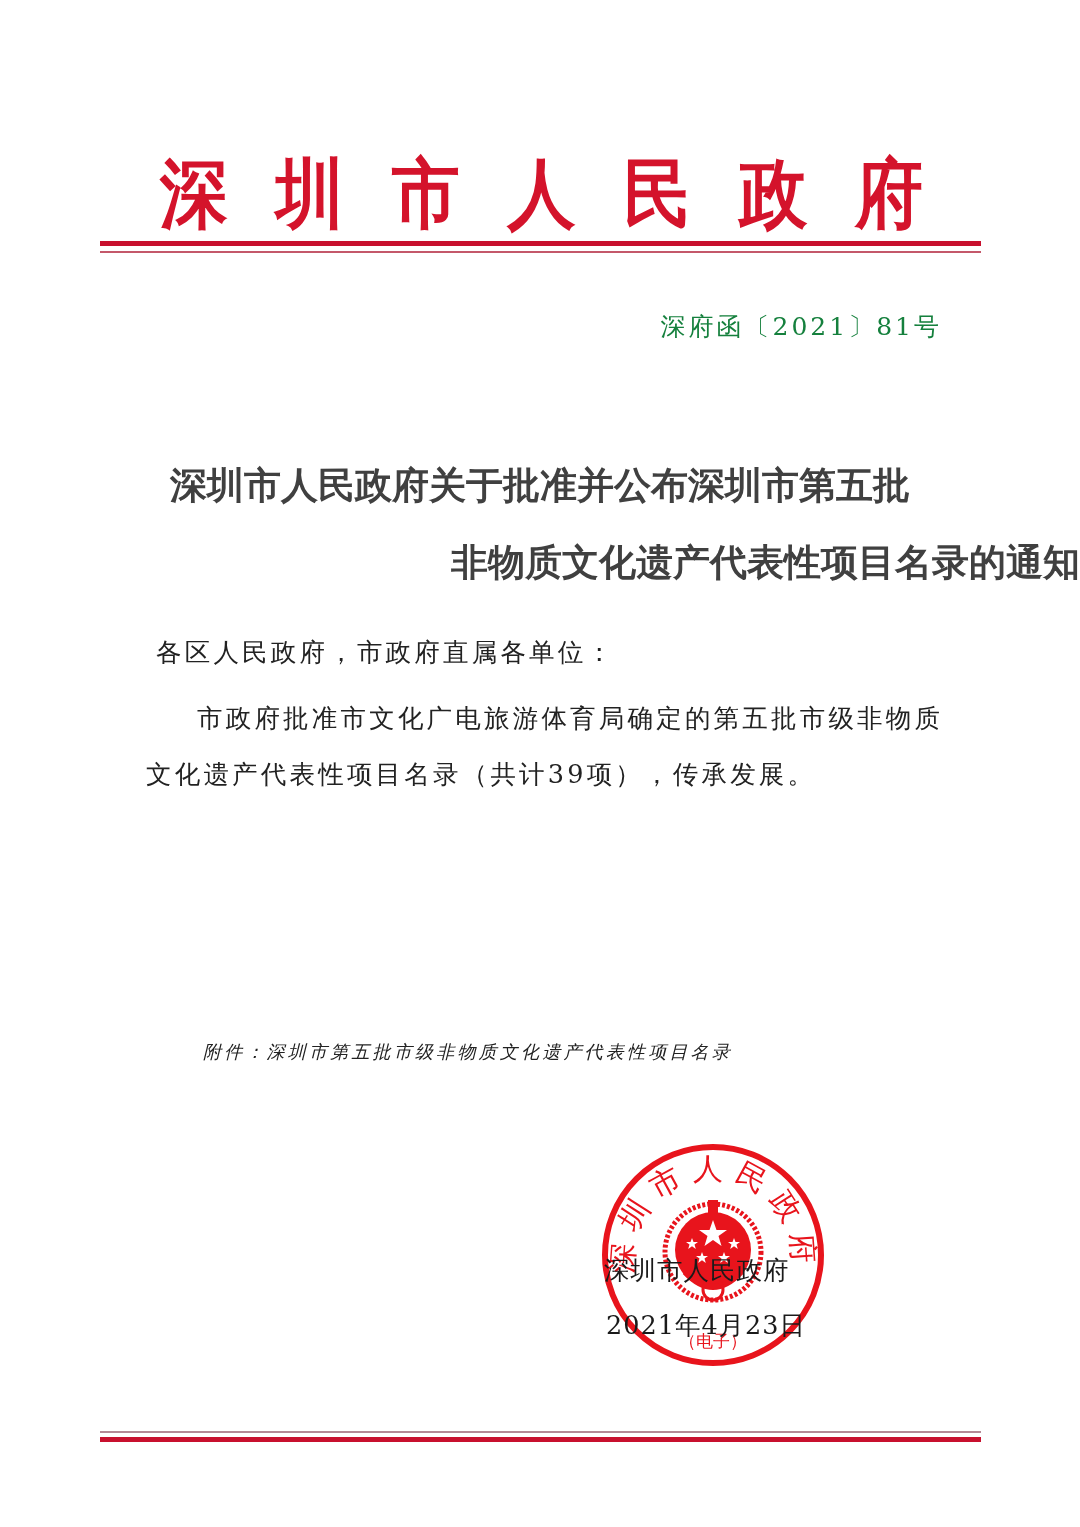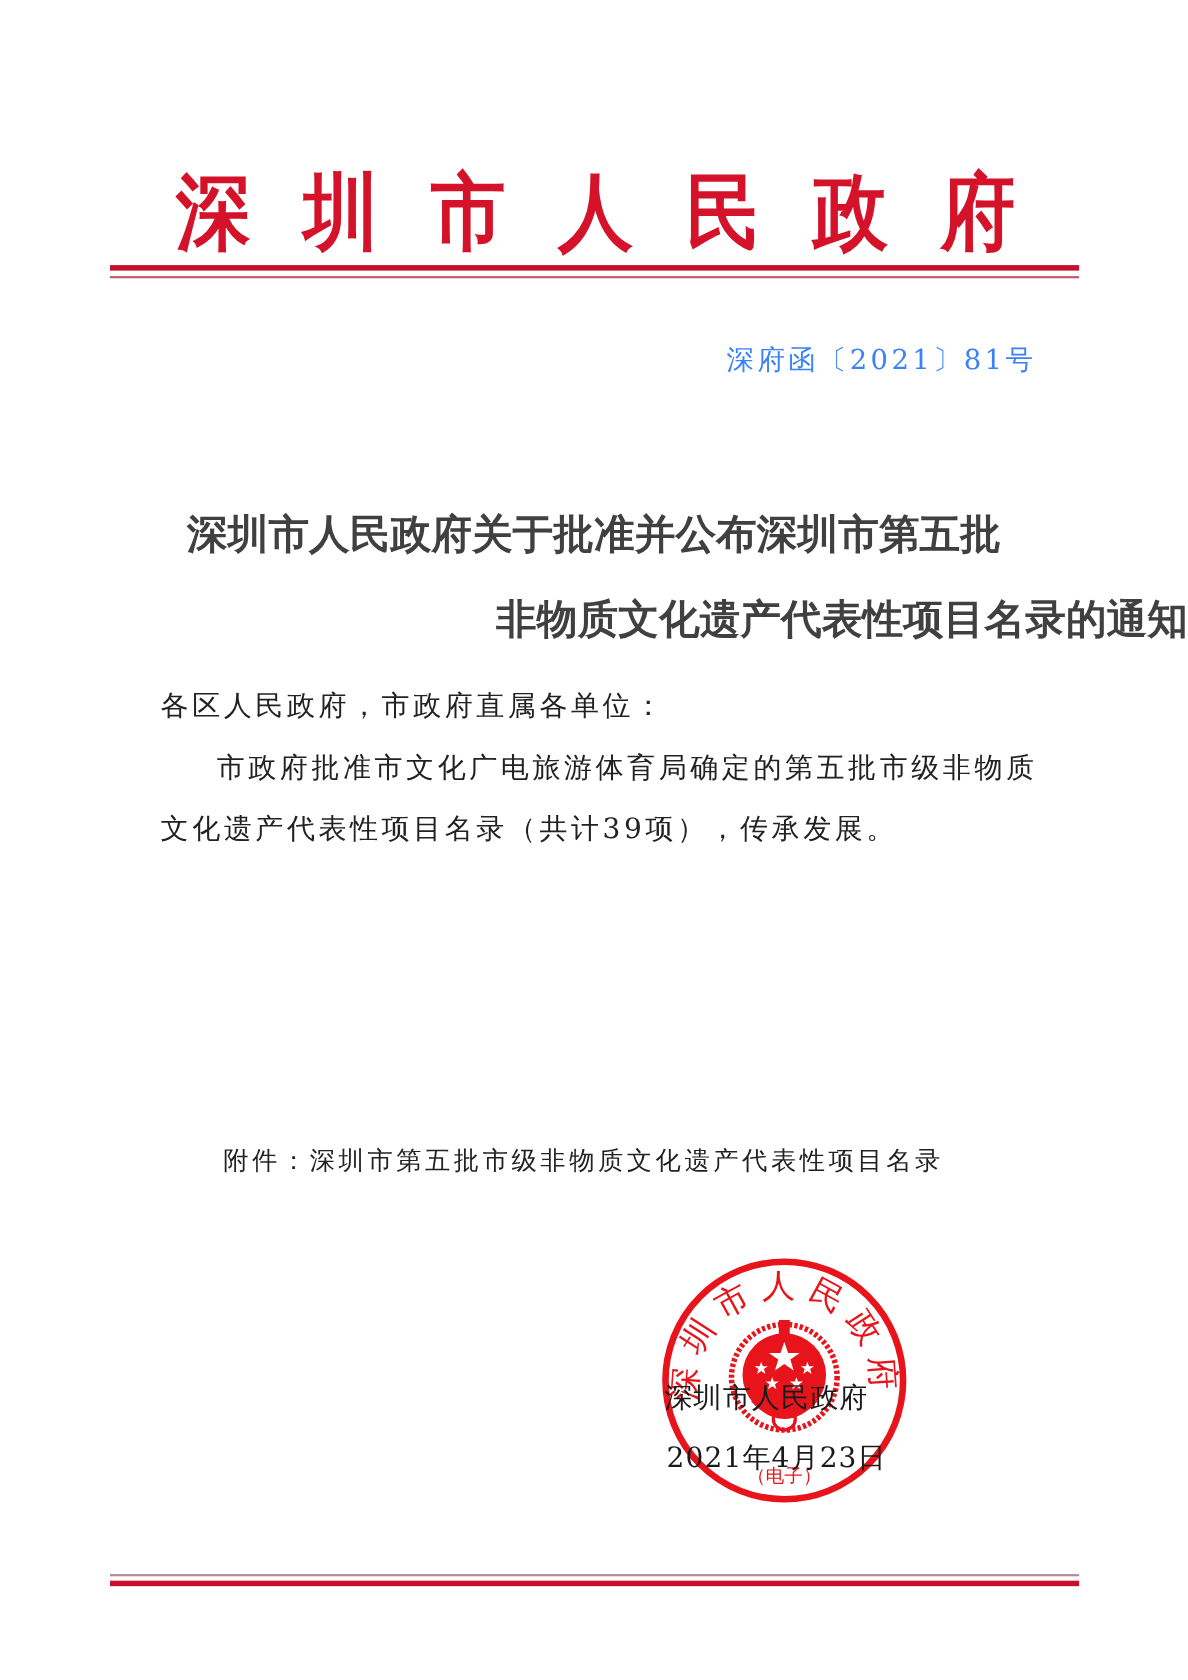"深府函〔2021〕81号" .docnum { color: #3b82f6 -> #15803d }
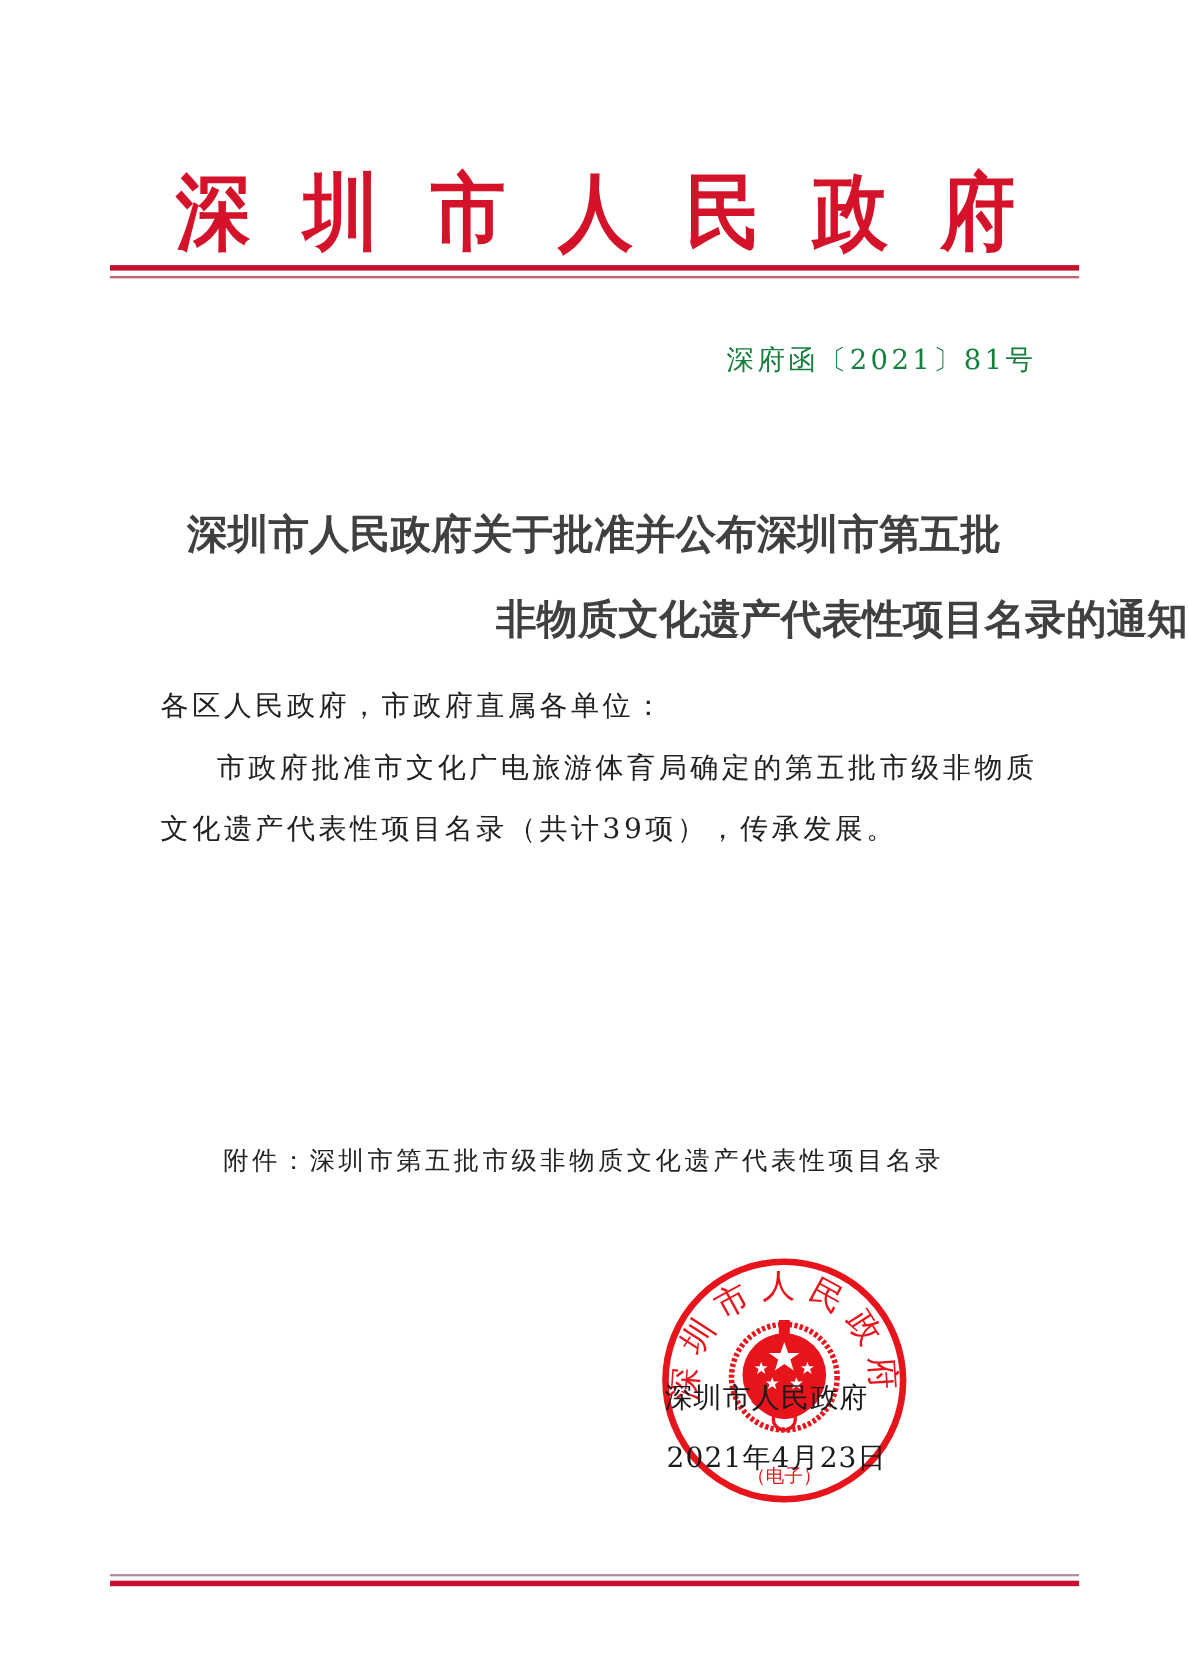"各区人民政府，市政府直属各单位：" .para-noindent { margin: 0 -> 10px }
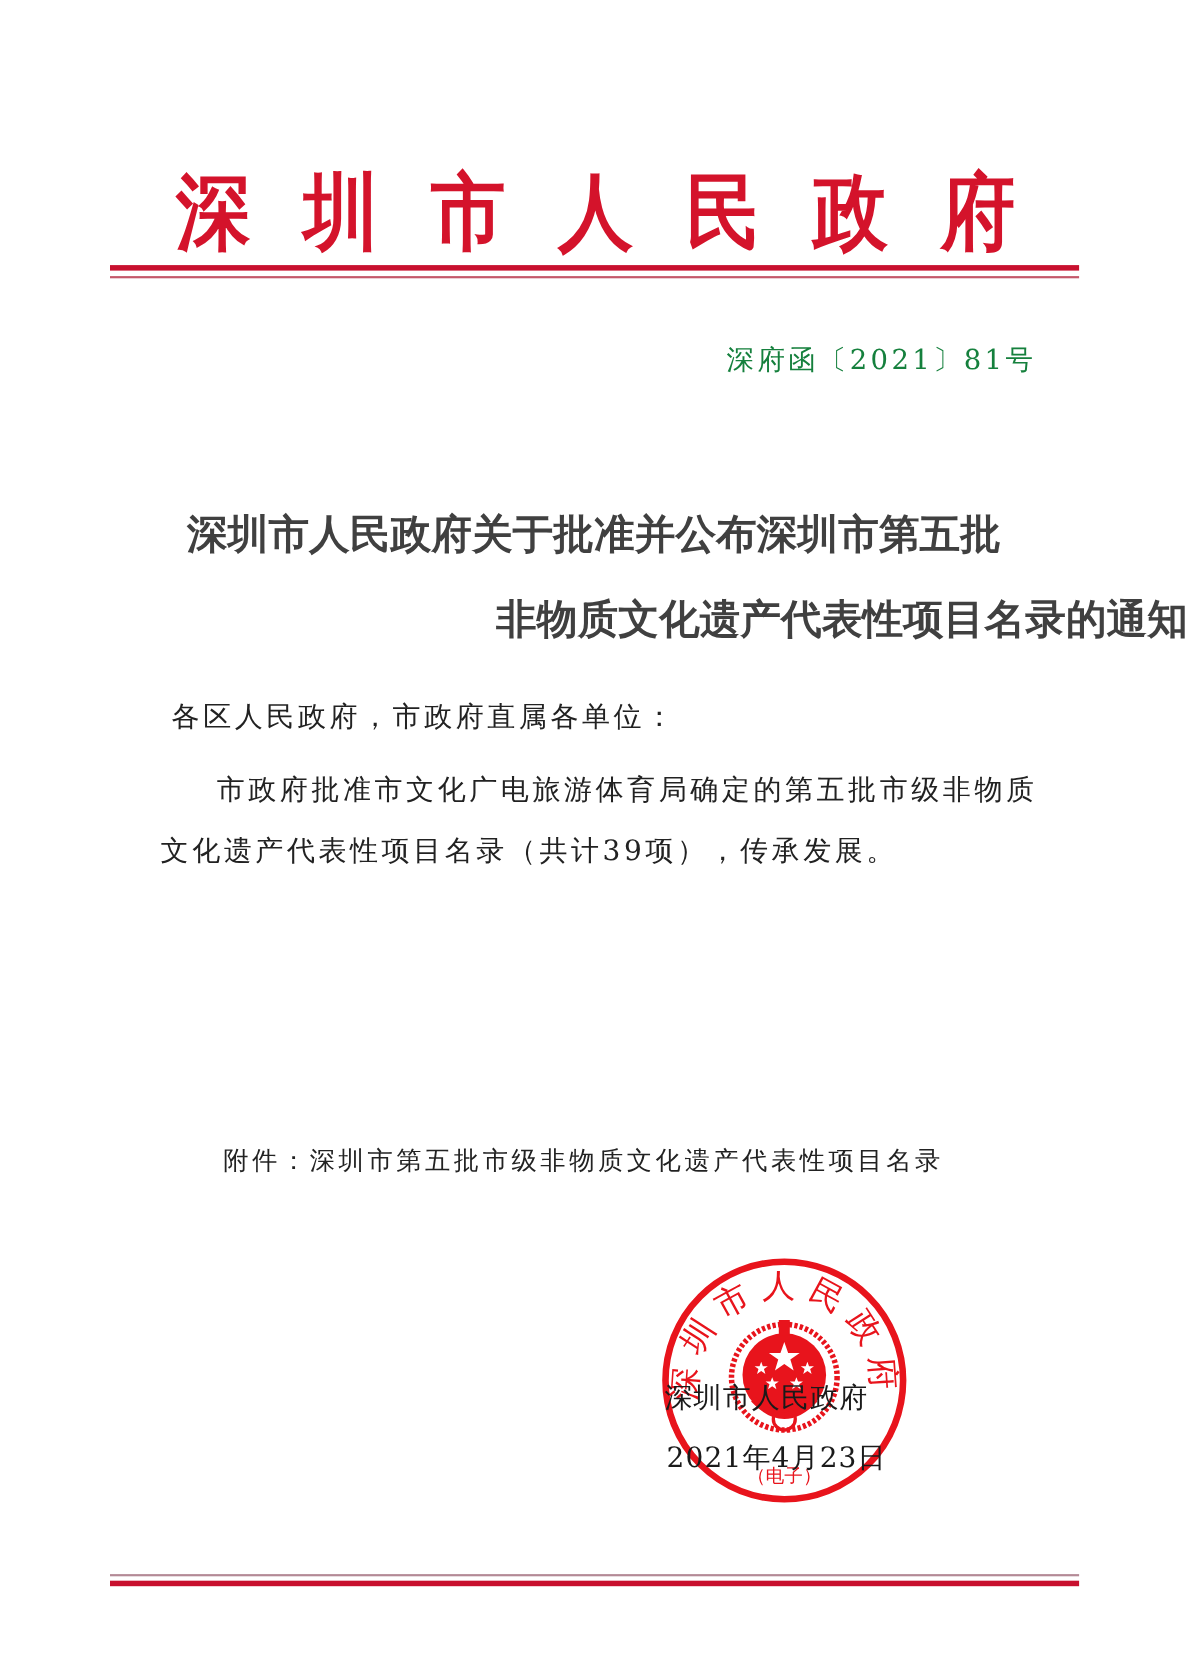"附件：深圳市第五批市级非物质文化遗产代表性项目名录" .attachment { font-size: 23px -> 18px; font-style: none -> italic }
